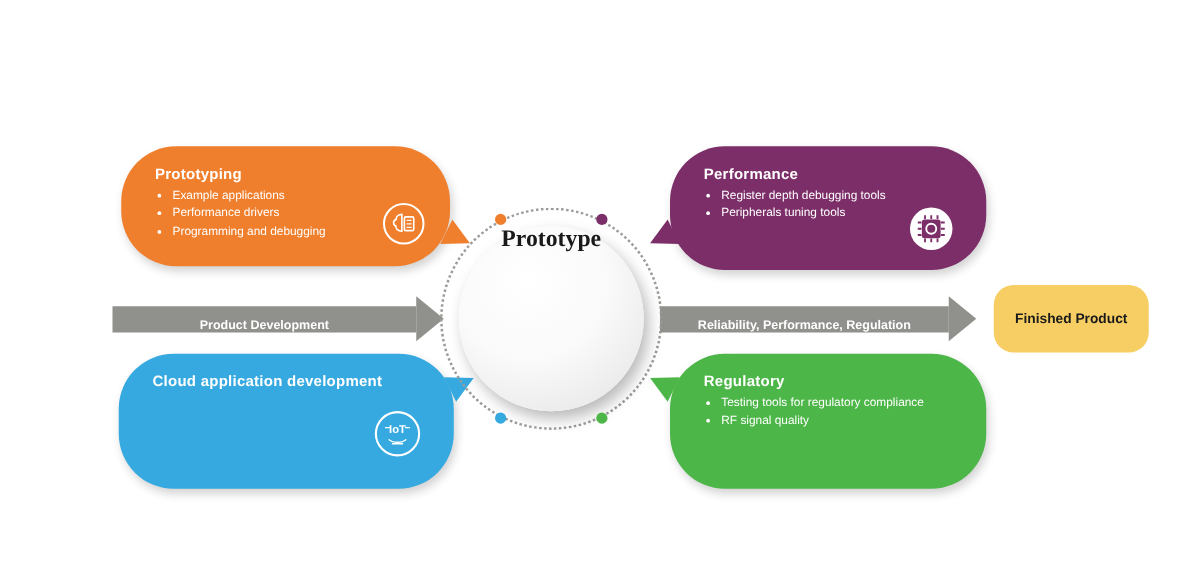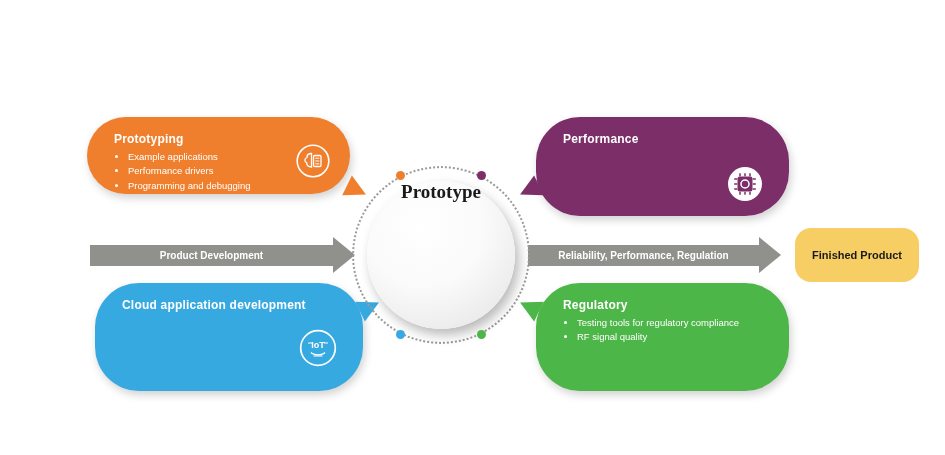"Prototyping" .bubble-prototyping { height: 77px -> 96px; left: 87px -> 97px }
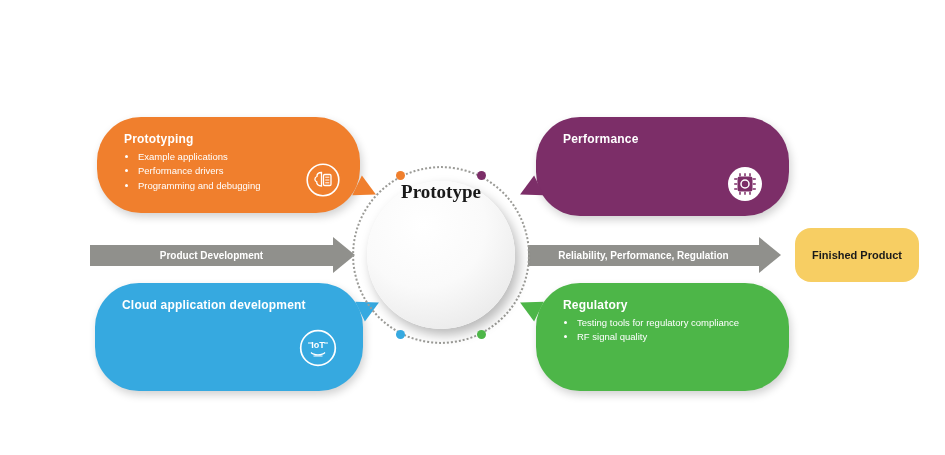"Register depth debugging tools" ul { html: none -> <ul> <li>Register depth debugging tools</li> <li>Peripherals tuning tools</li> </ul> }
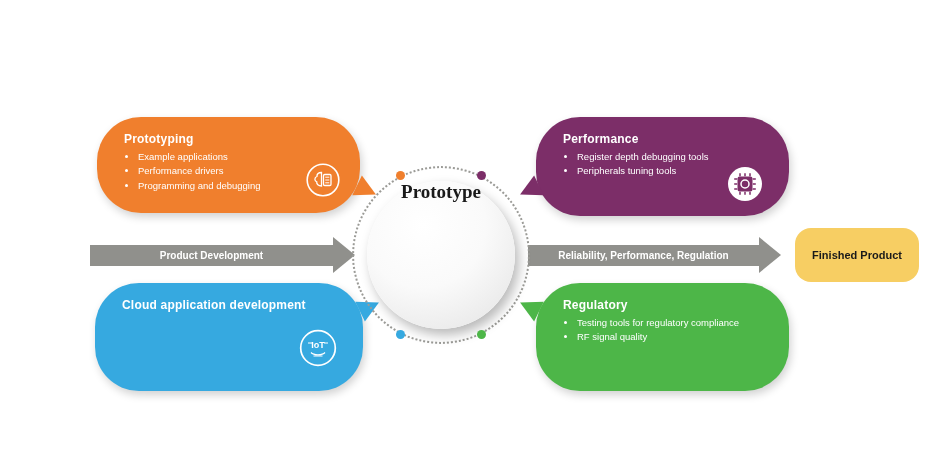"Product Development" .shaft { align-items: center -> flex-end }
